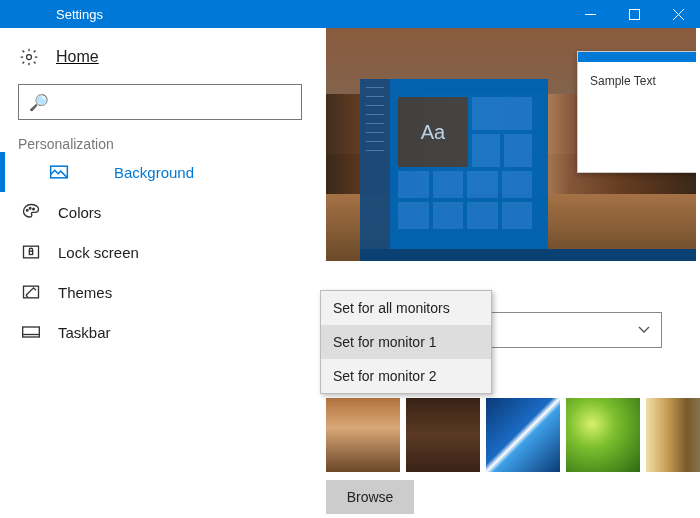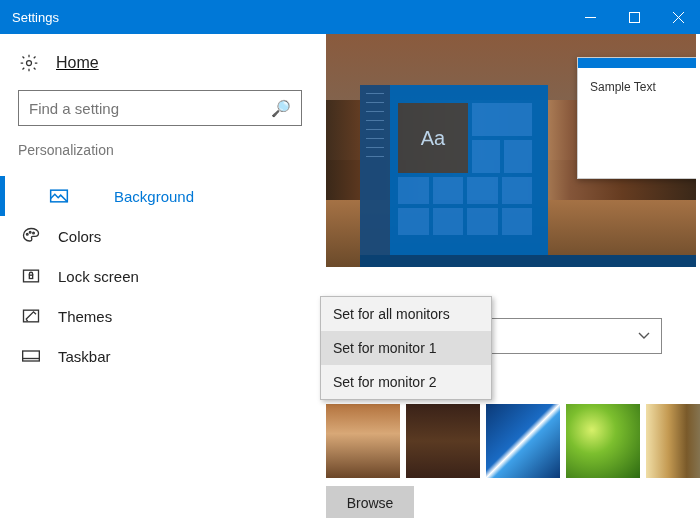"Settings" .titlebar { height: 34px -> 28px; padding-left: none -> 44px }
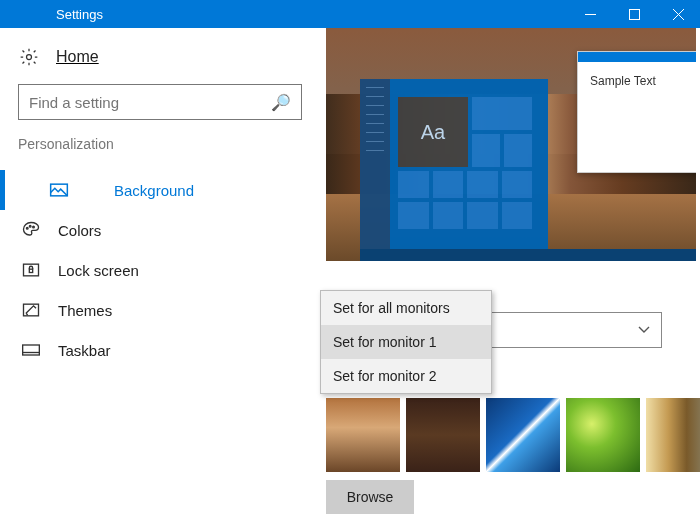"Find a setting" input { html: <input> -> none }
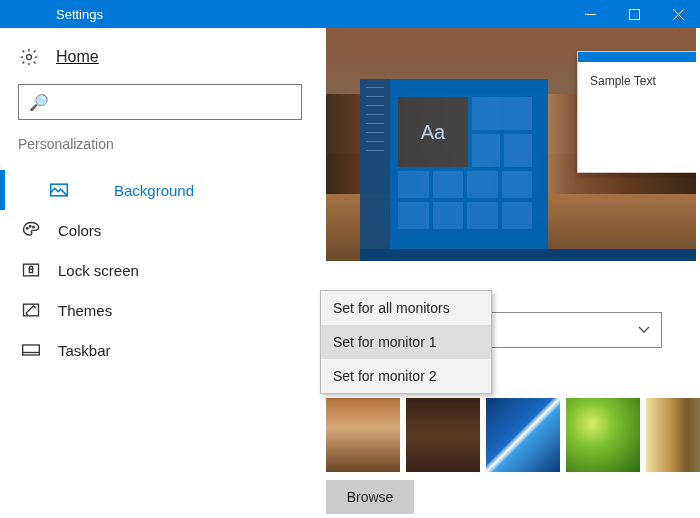"Personalization" .section-title { margin-bottom: 18px -> none }
